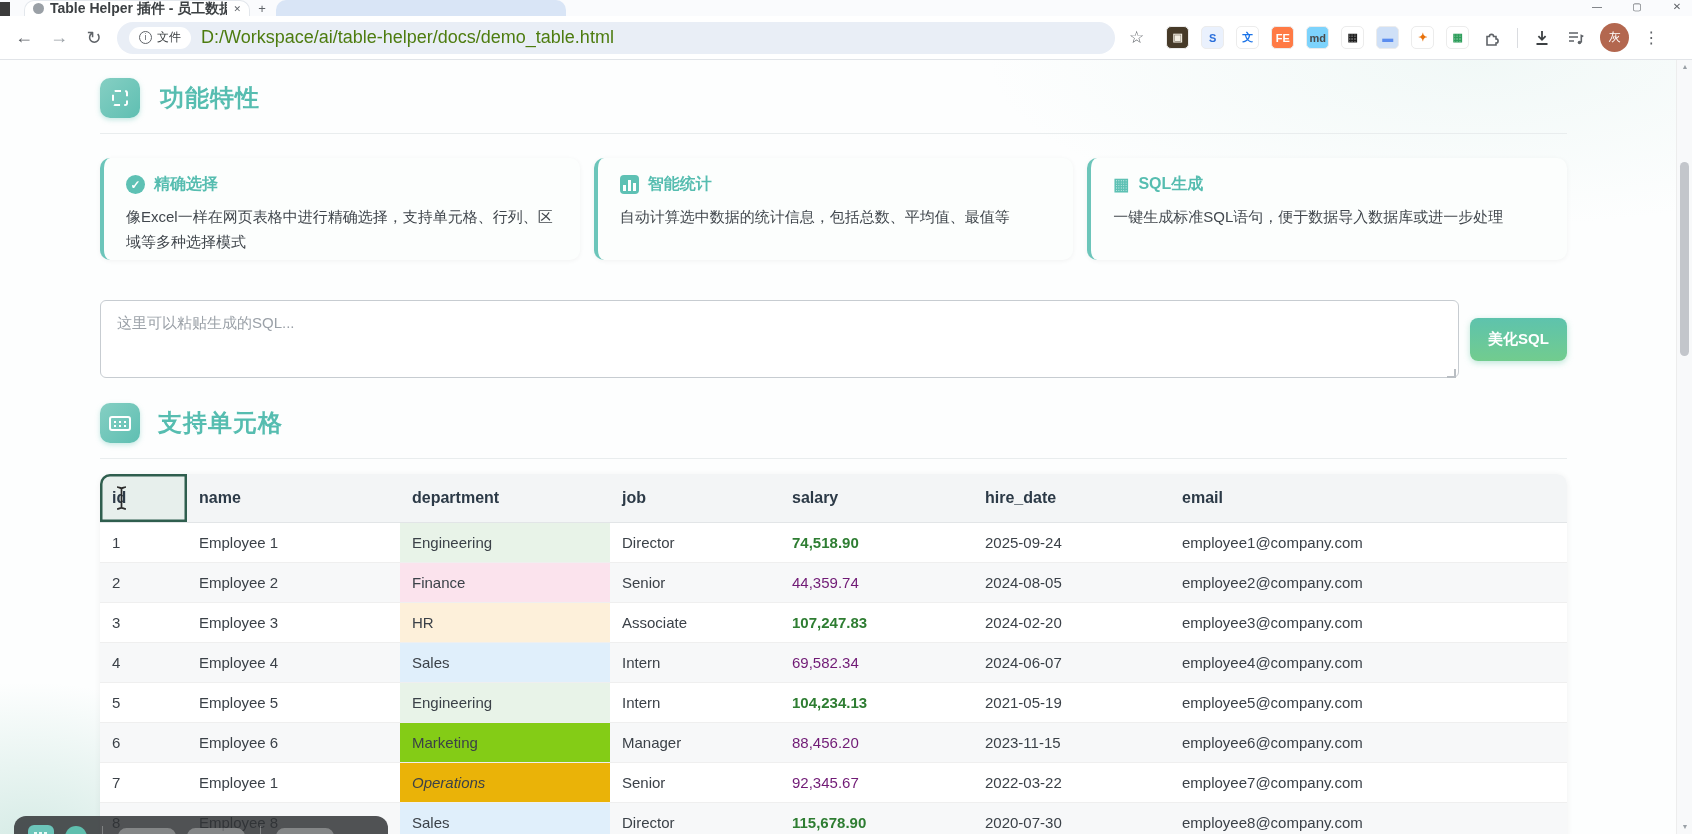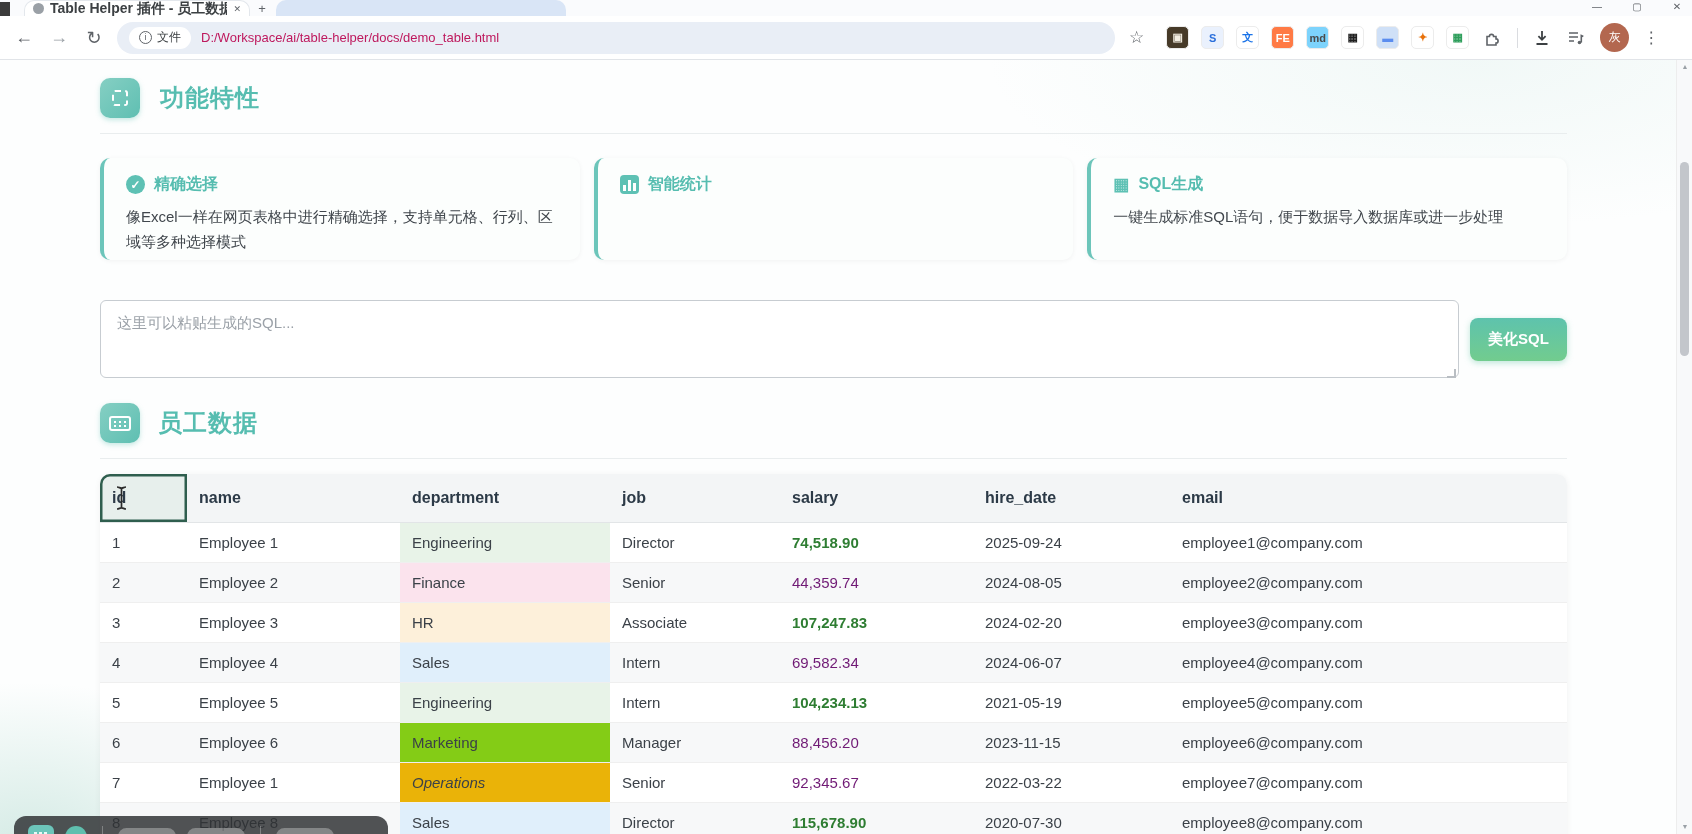"D:/Workspace/ai/table-helper/docs/demo_t" .url { color: #be185d -> #4d7c0f; font-size: 13px -> 18px }
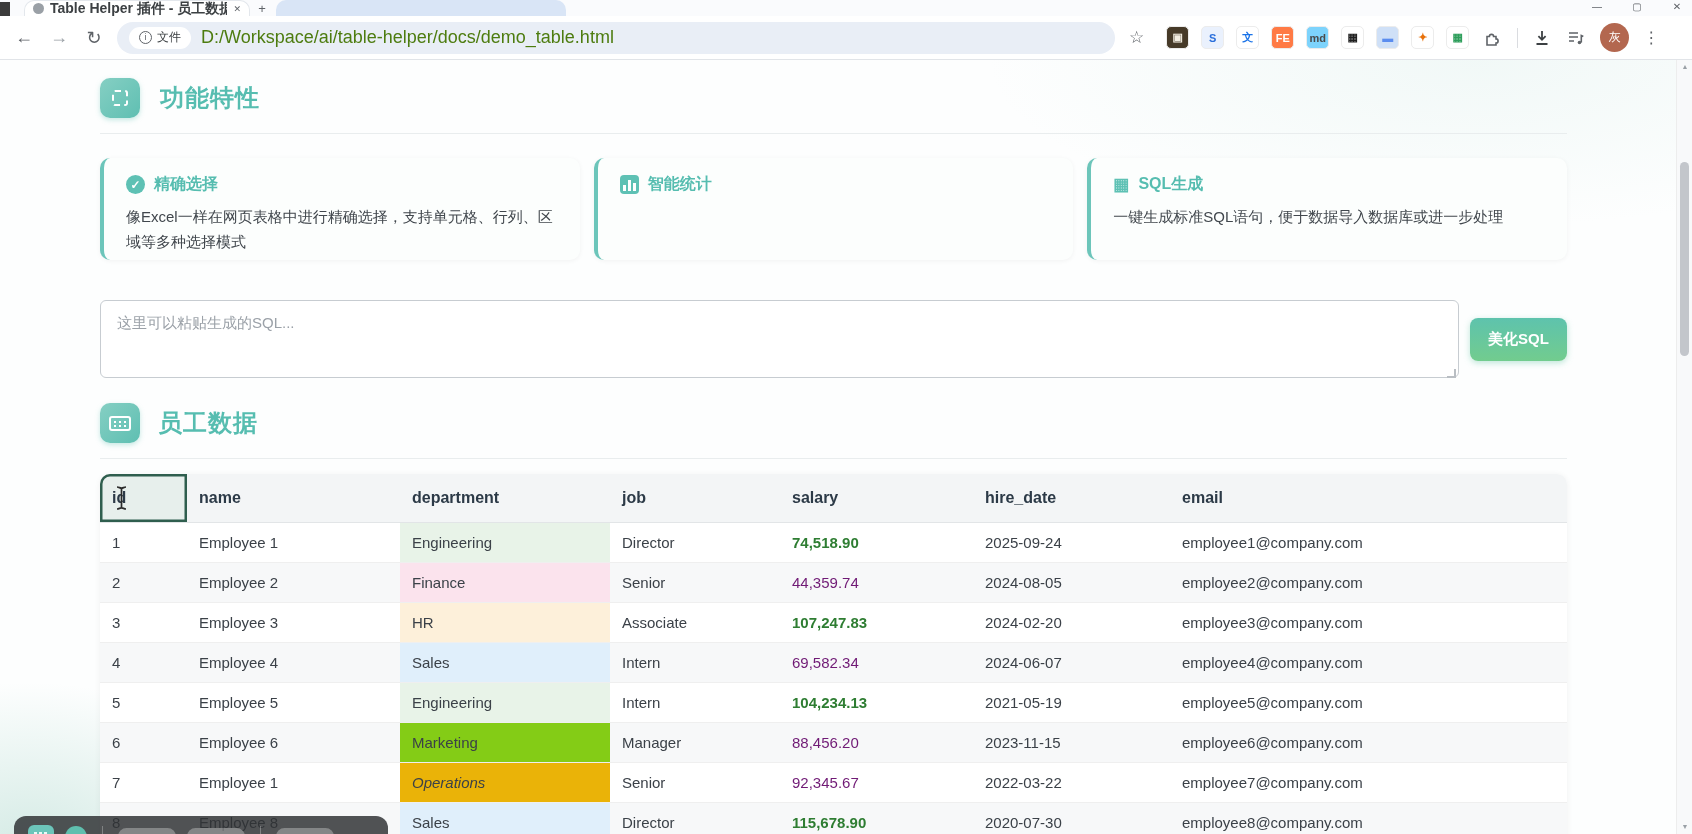"自动计算选中数据的统计信息，包括总数、平均值、最值等" div.card-desc { html: none -> <div>自动计算选中数据的统计信息，包括总数、平均值、最值等</div> }
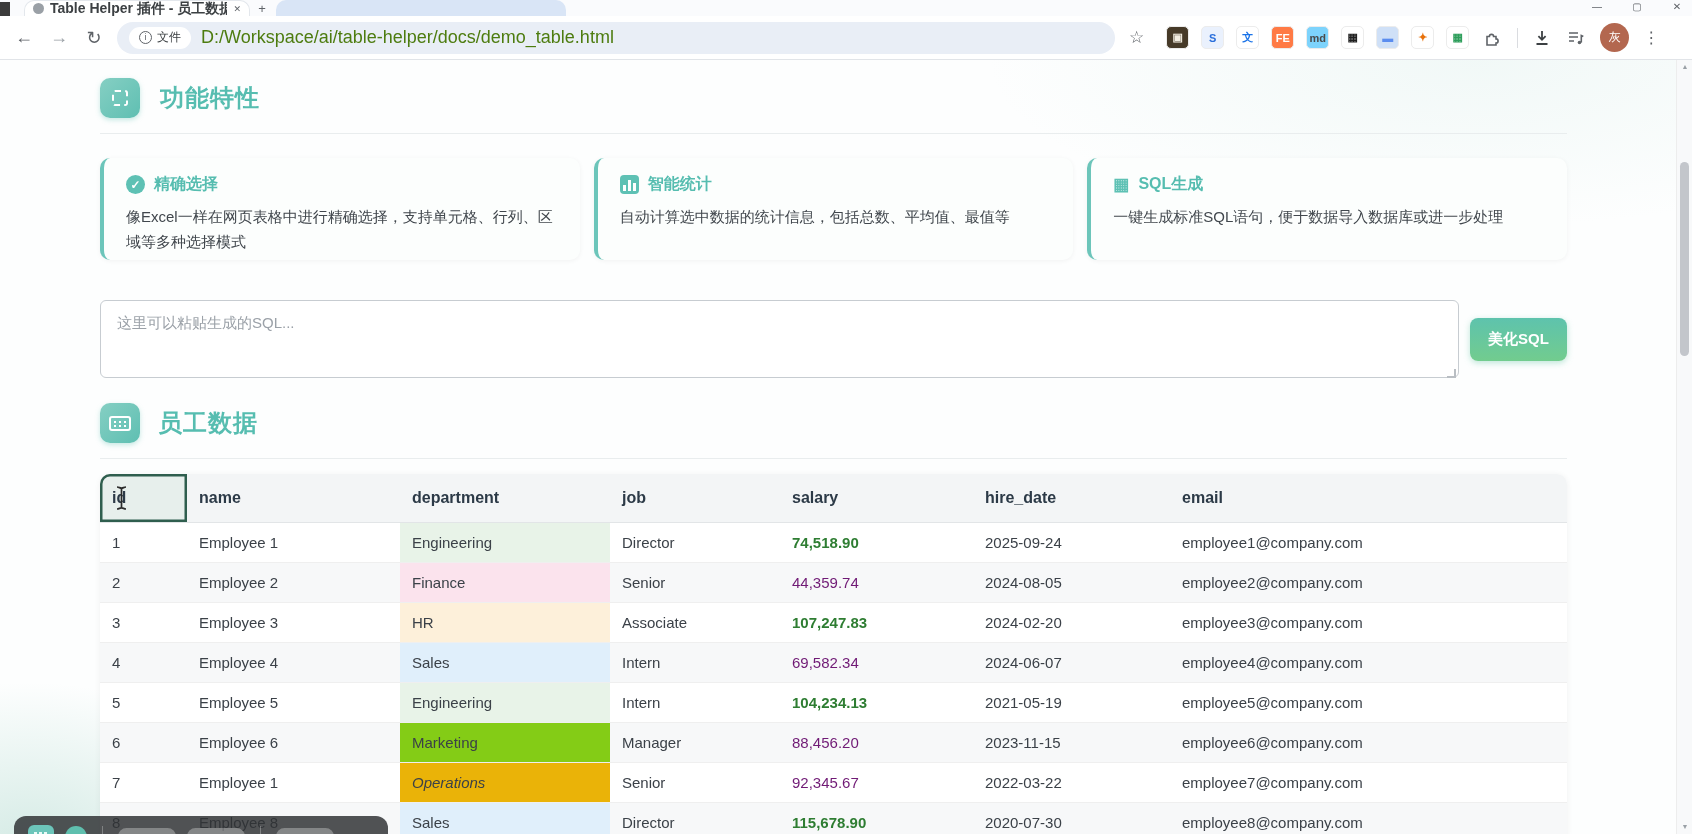"员工数据" div.sec-title { text: 员工数据 -> 支持单元格 }
